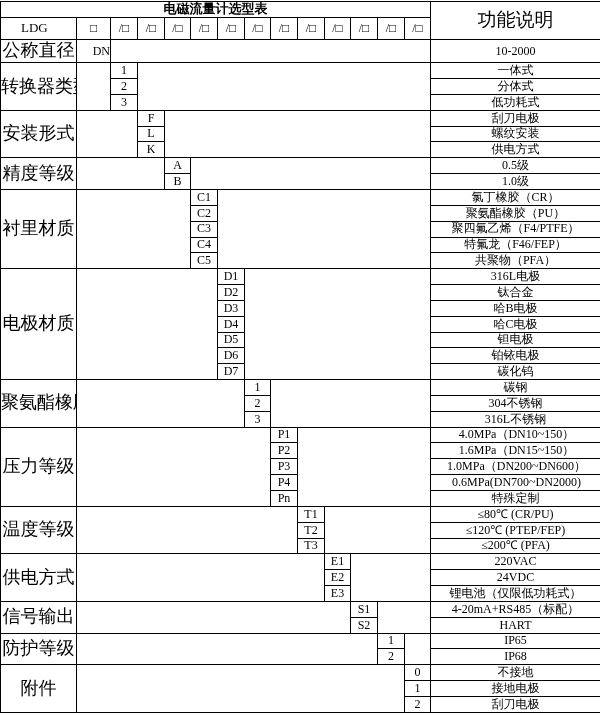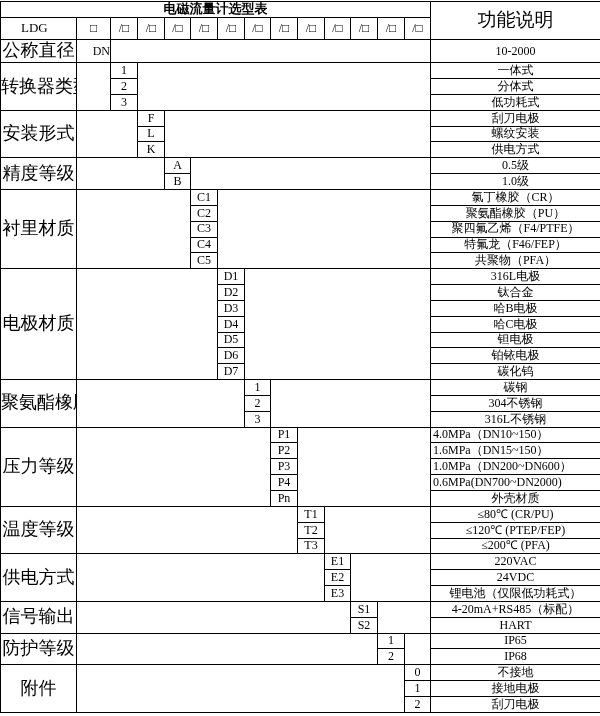"4.0MPa（DN10~150）" td.desc.left { text-align: left -> center }
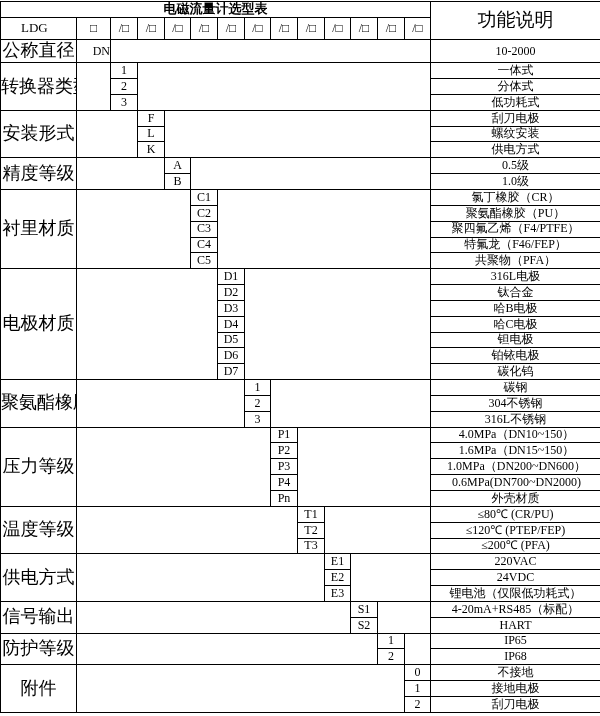"外壳材质" td.desc { text: 外壳材质 -> 特殊定制 }
